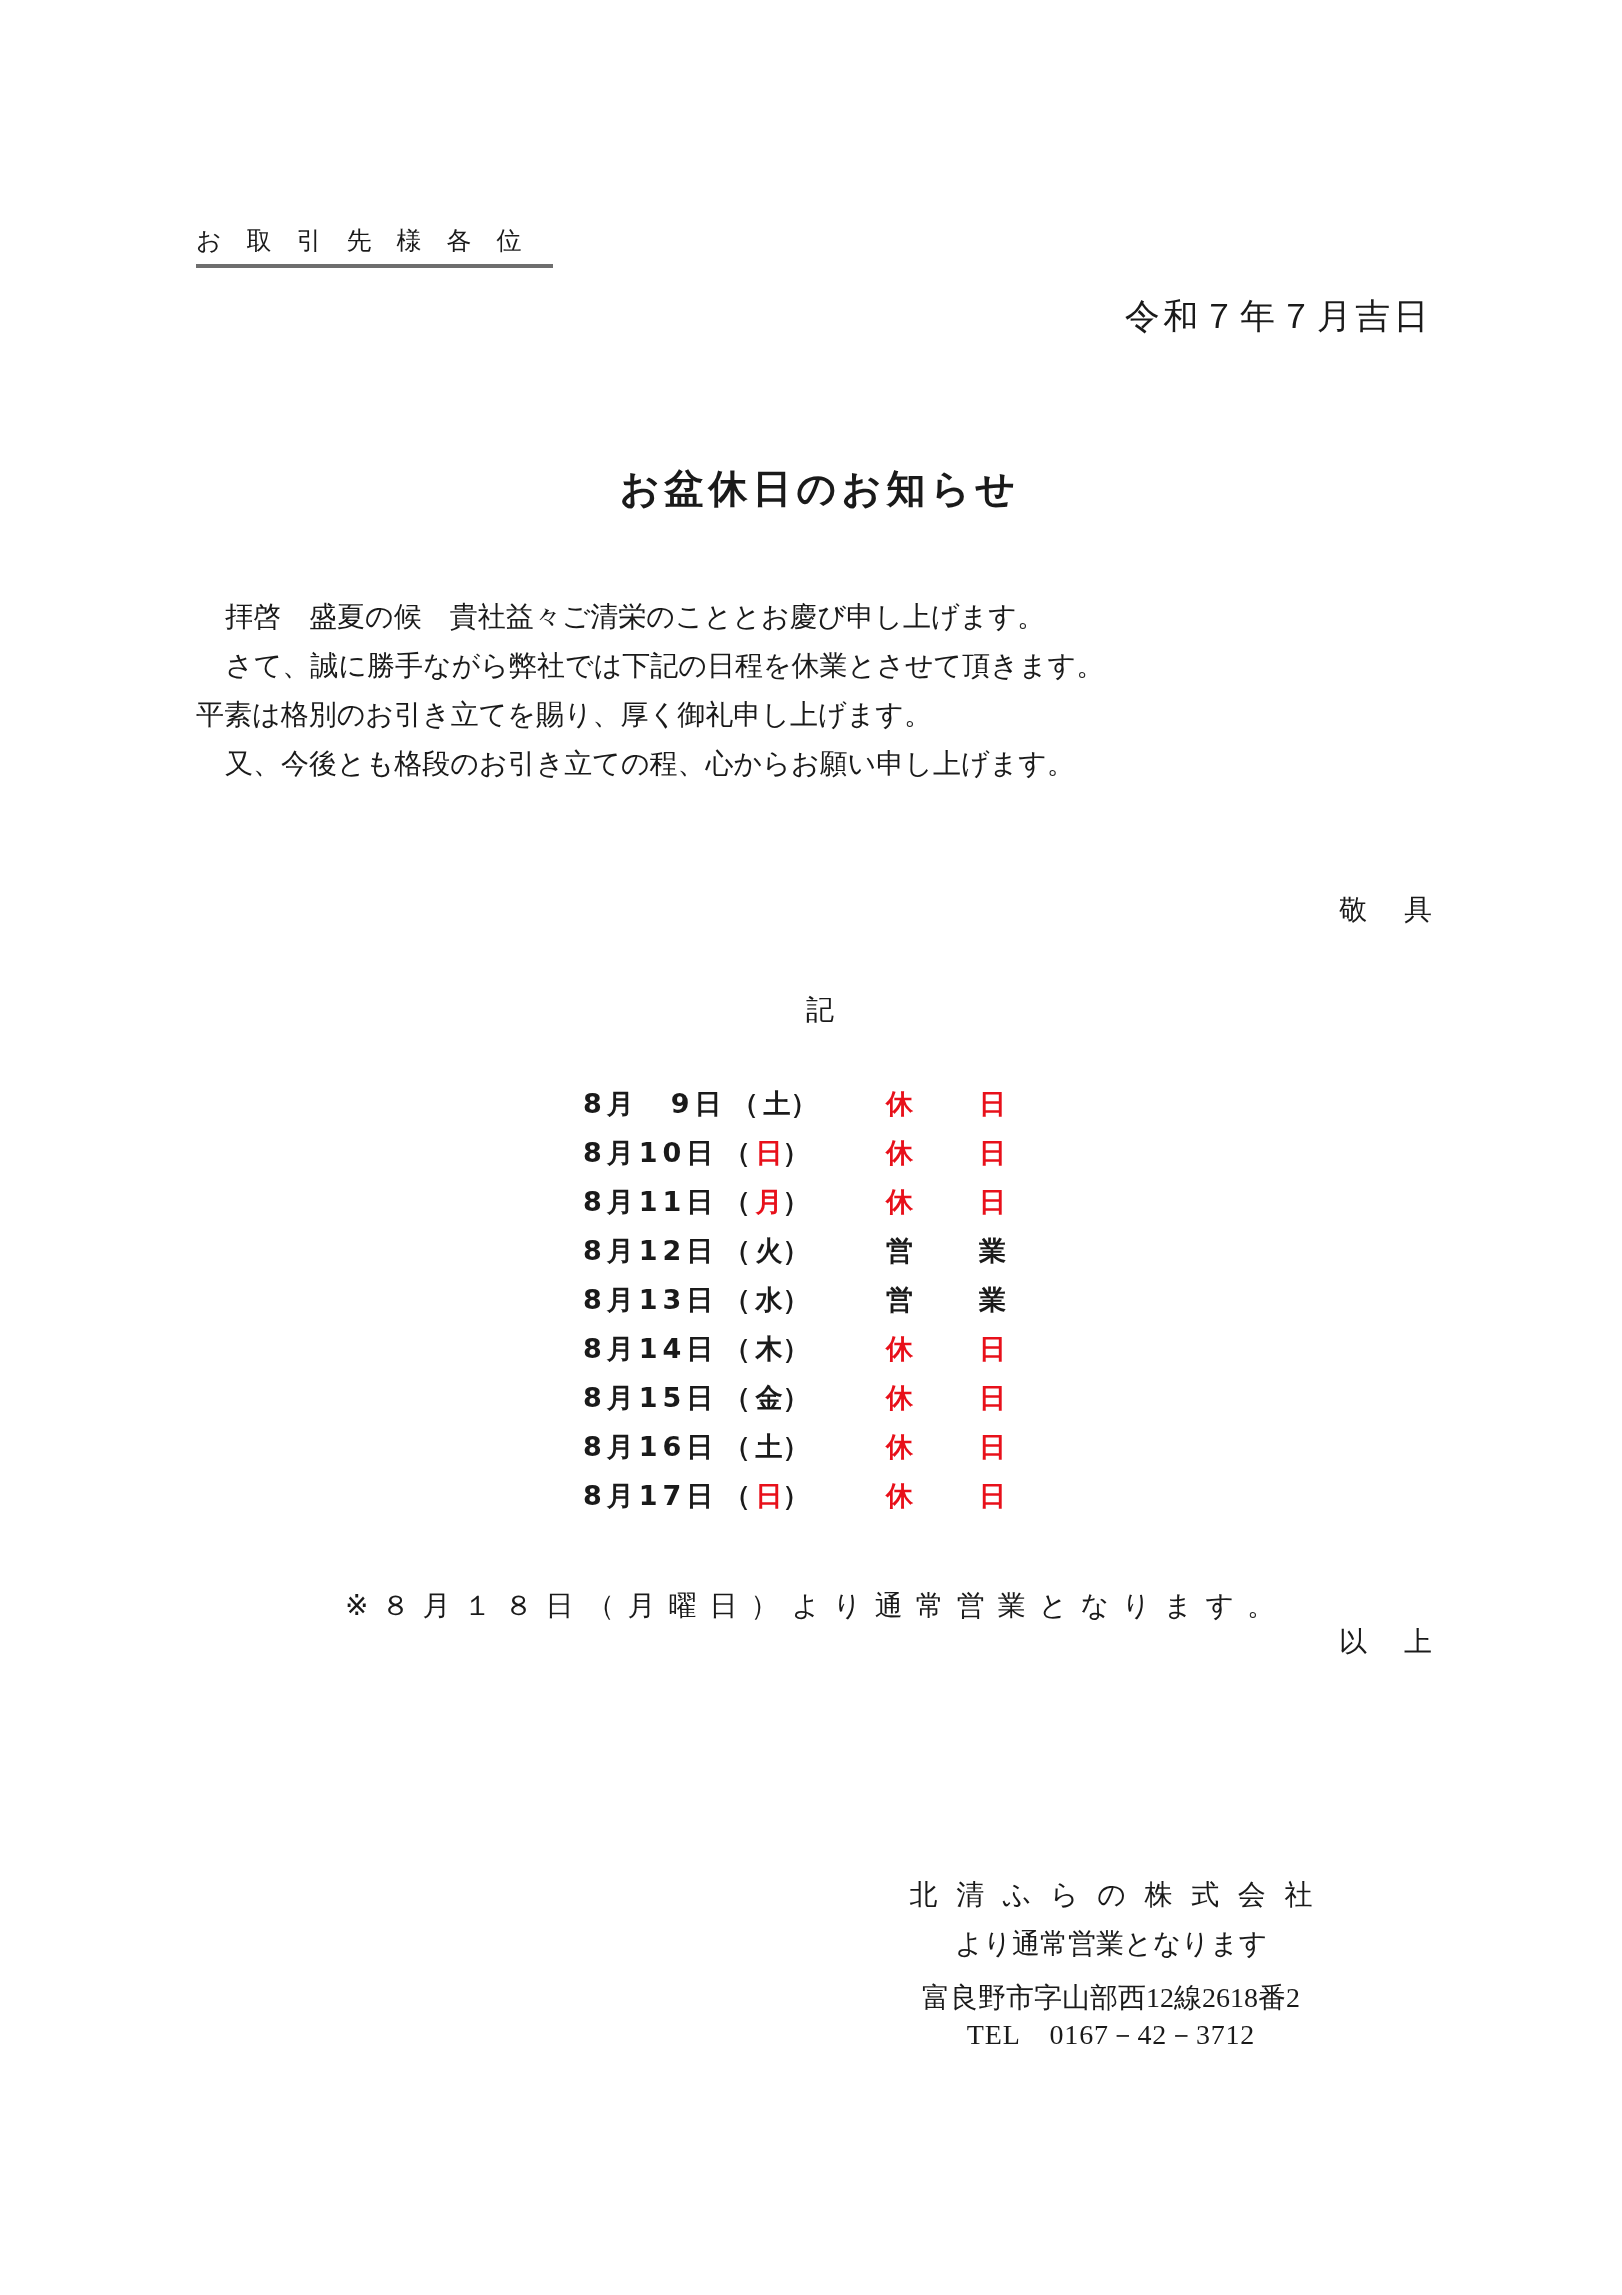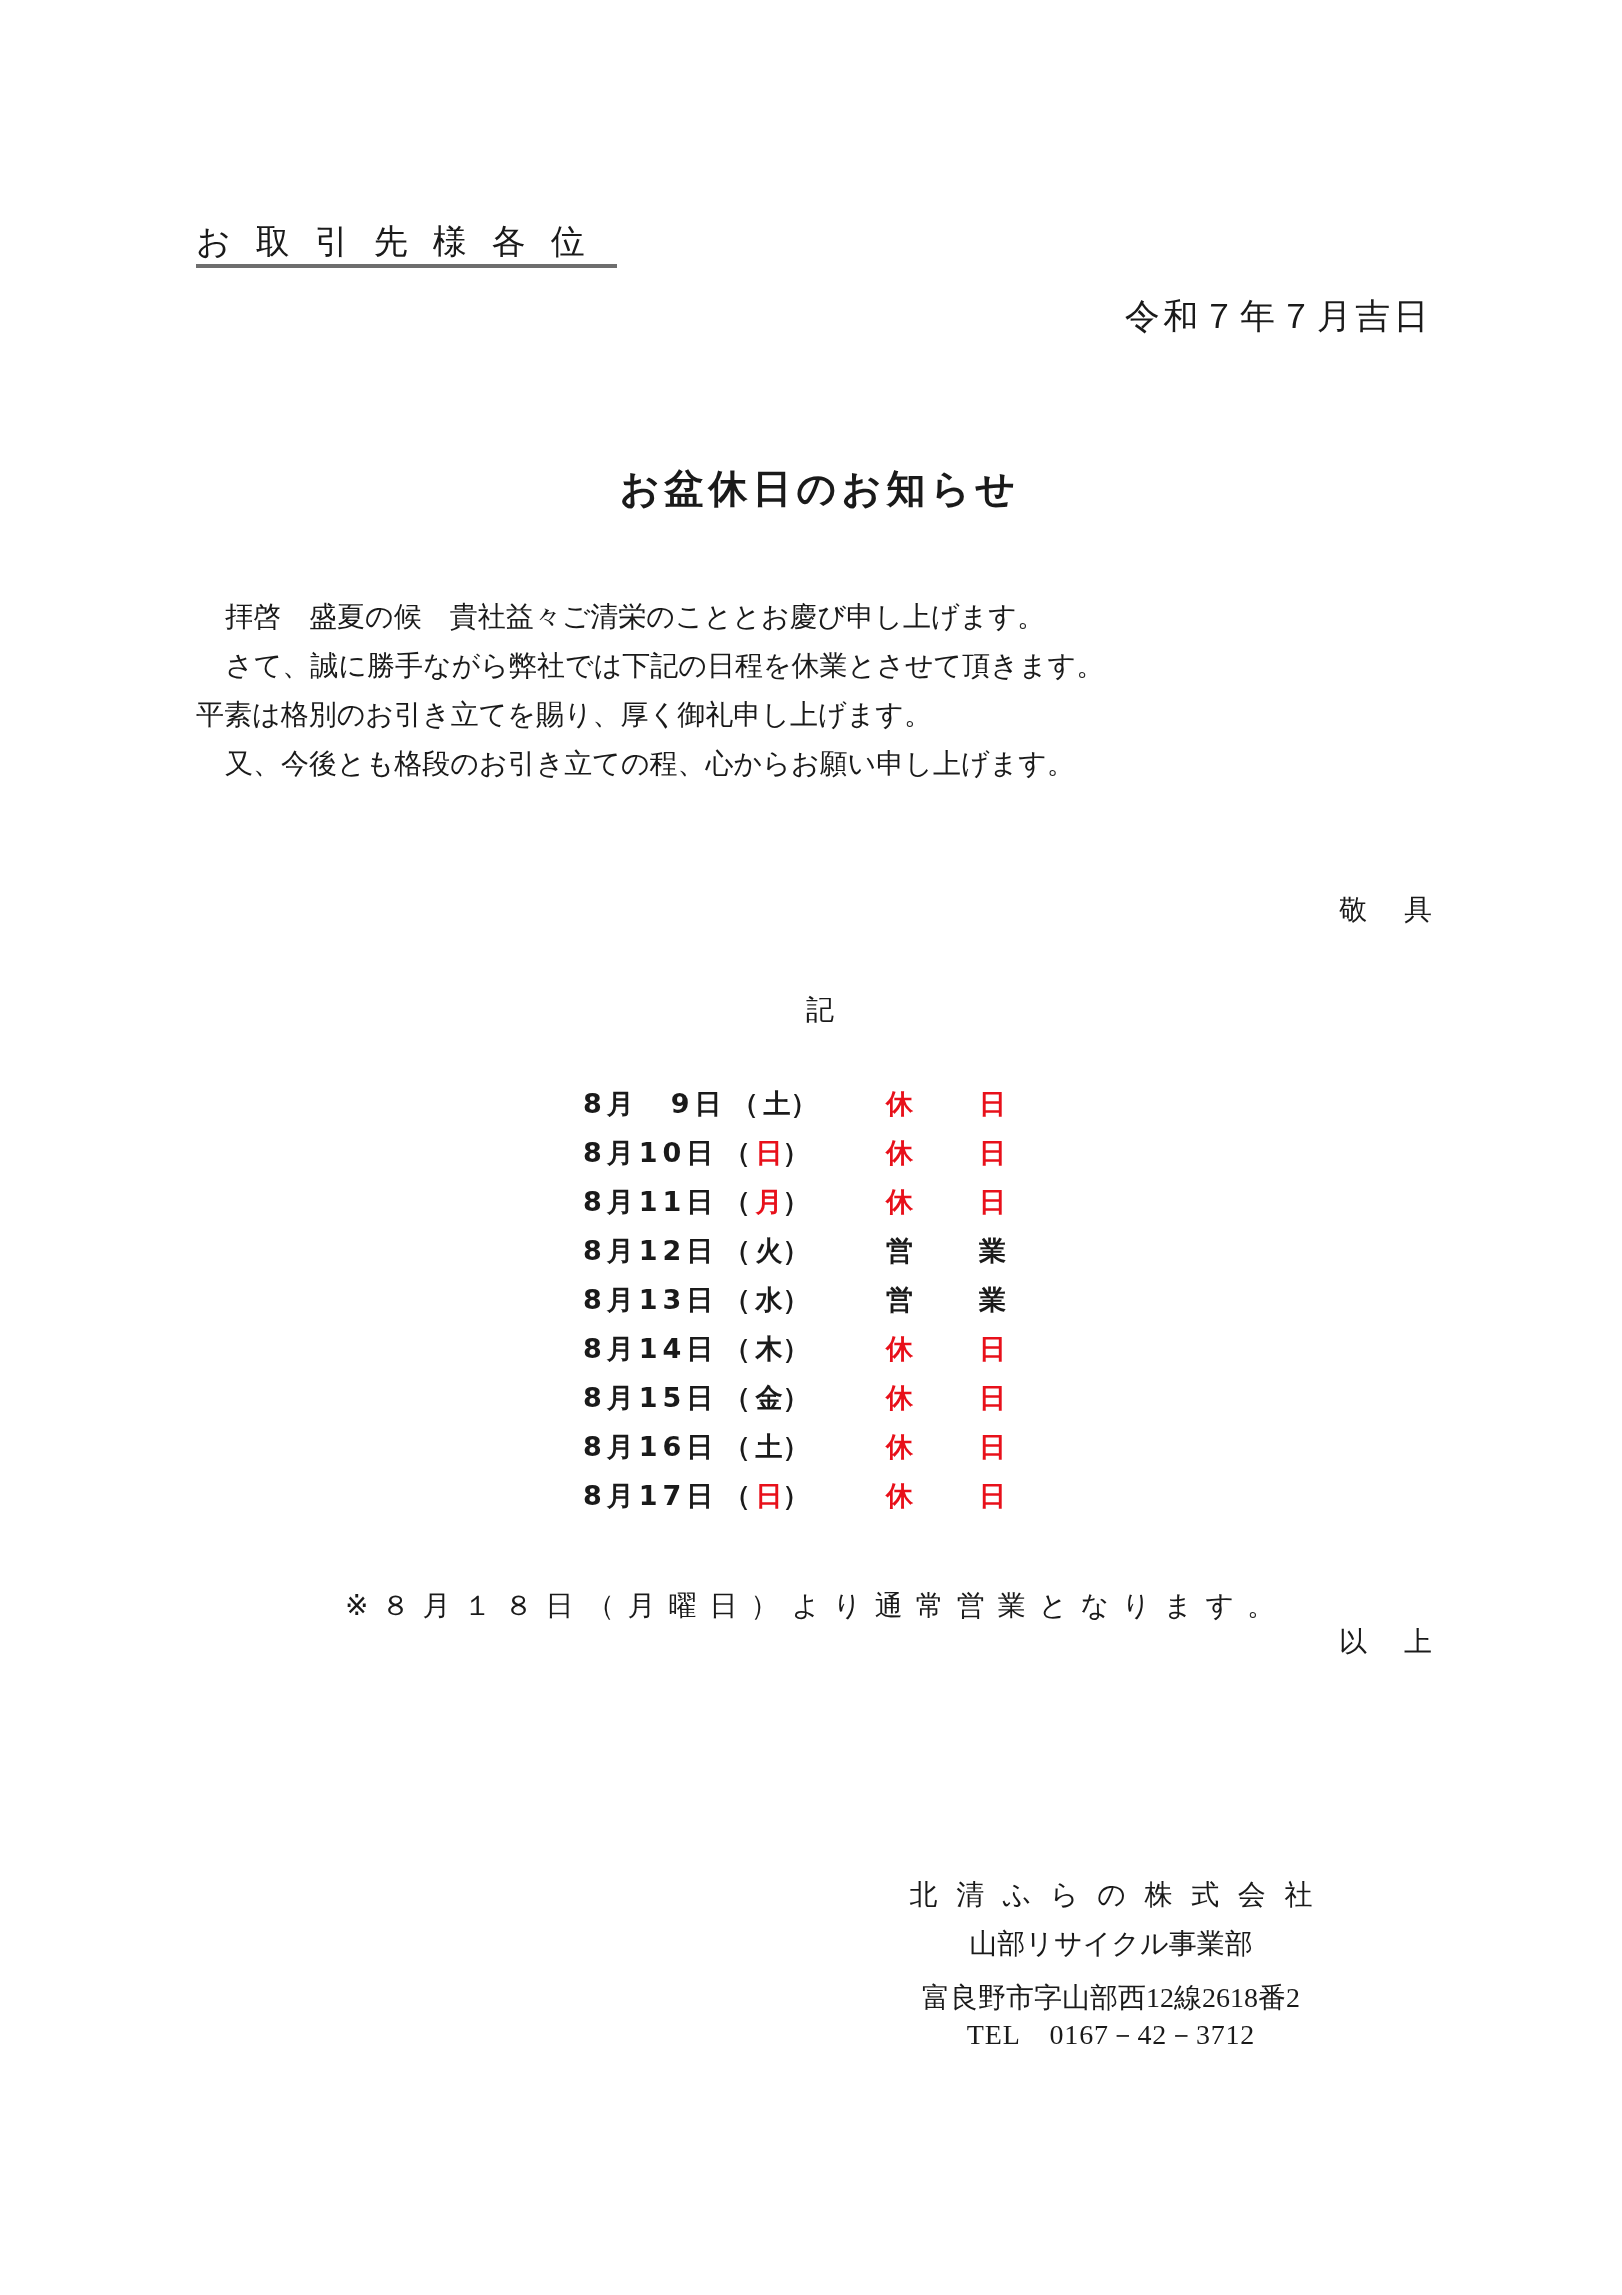"お取引先様各位" .addressee { font-size: 34px -> 25px }
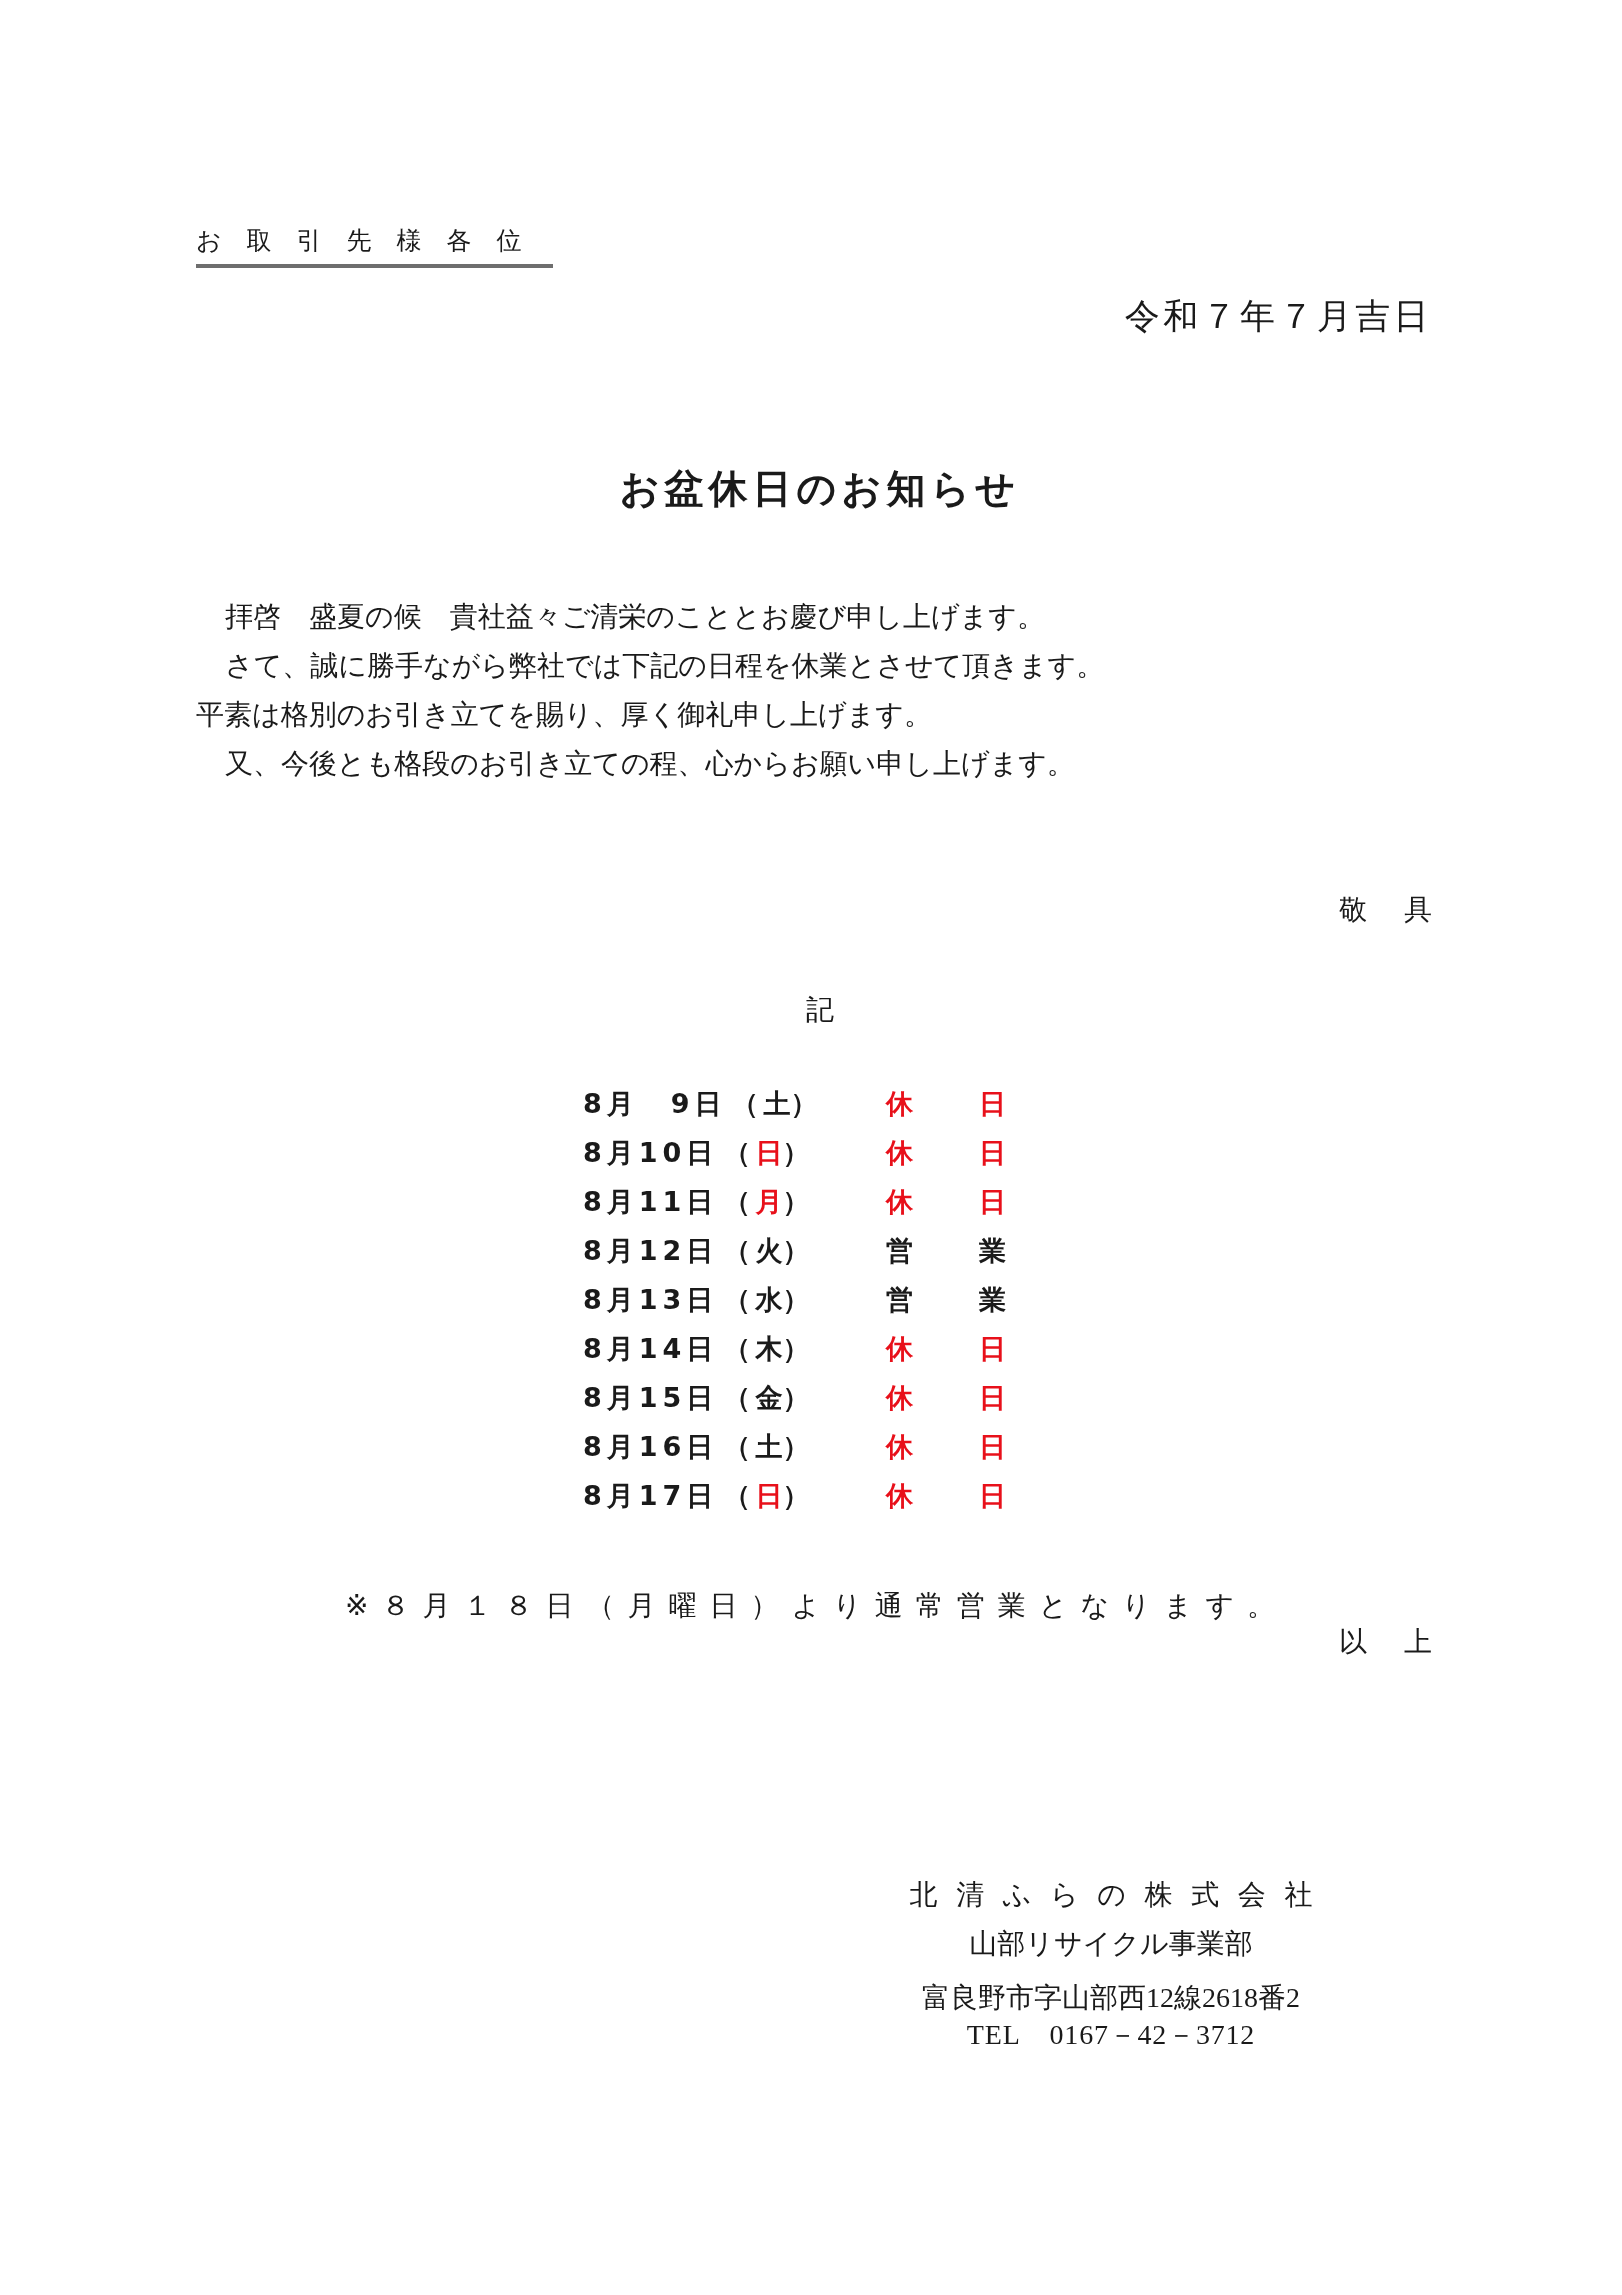"山部リサイクル事業部" span.company-line { text: 山部リサイクル事業部 -> より通常営業となります }
